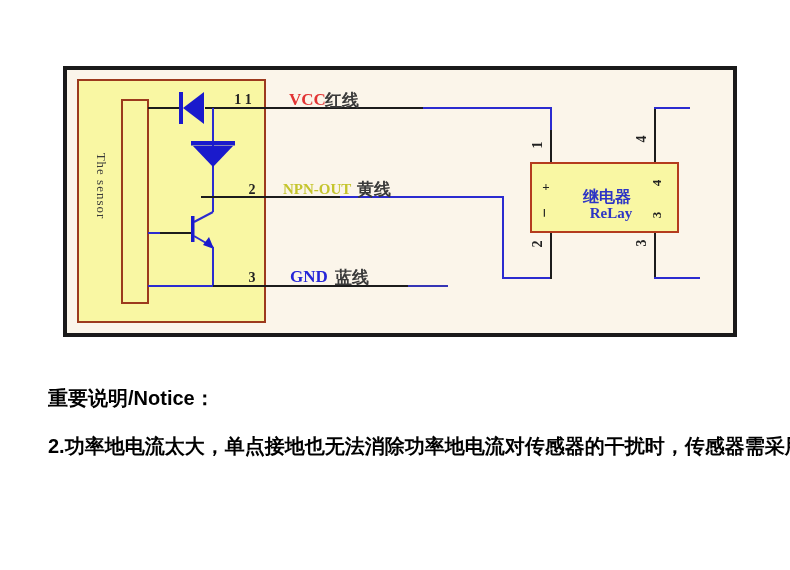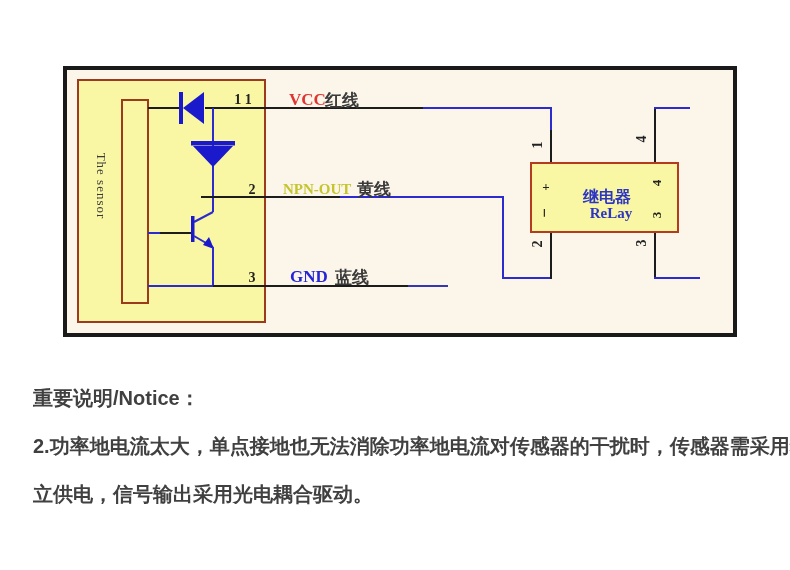"重要说明/Notice：" .notice { color: #404040 -> #000000; left: 33px -> 48px }
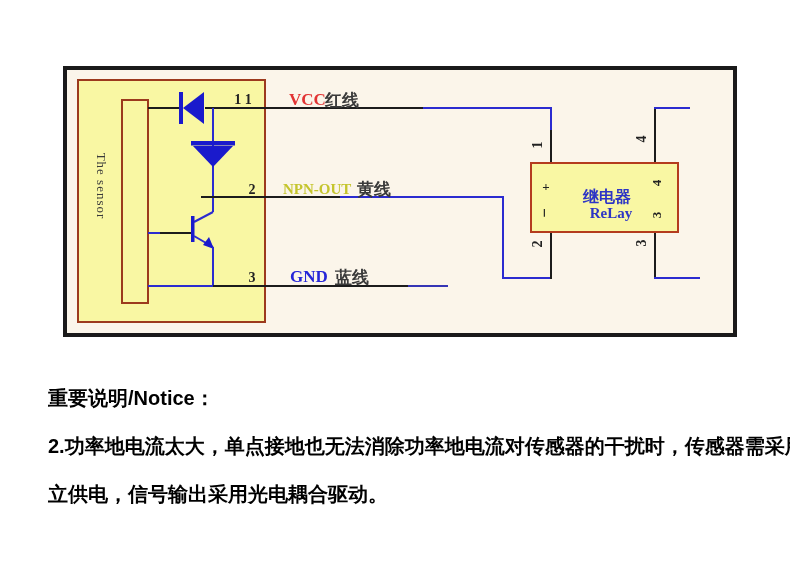"立供电，信号输出采用光电耦合驱动。" div { html: <div>立供电，信号输出采用光电耦合驱动。</div> -> none }
